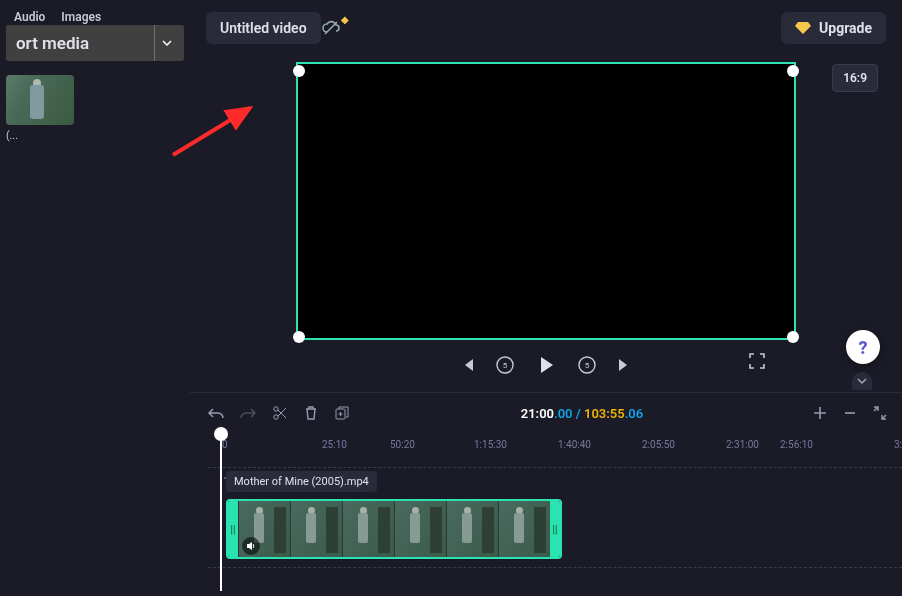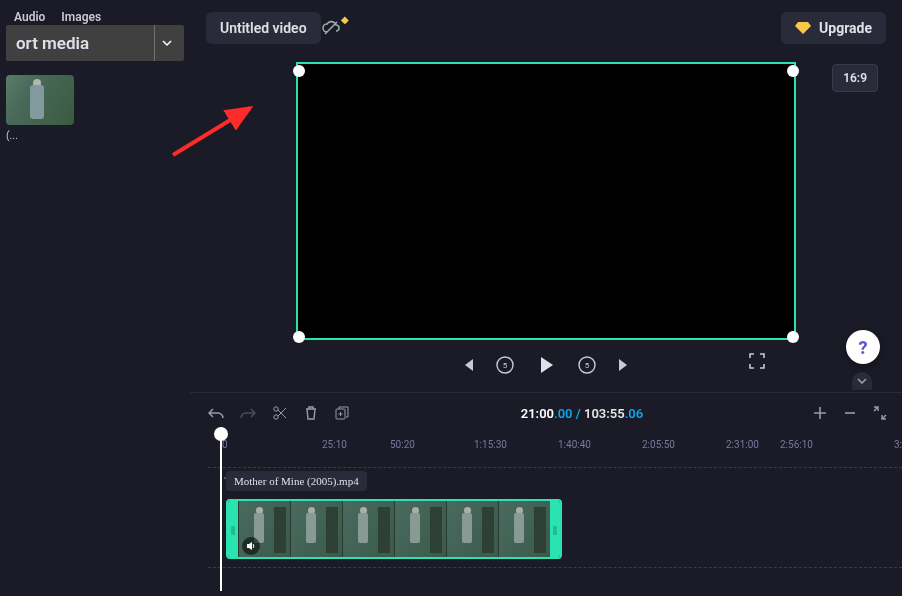"103:55" .tl-time .tot { color: #e5e5e5 -> #eab308 }
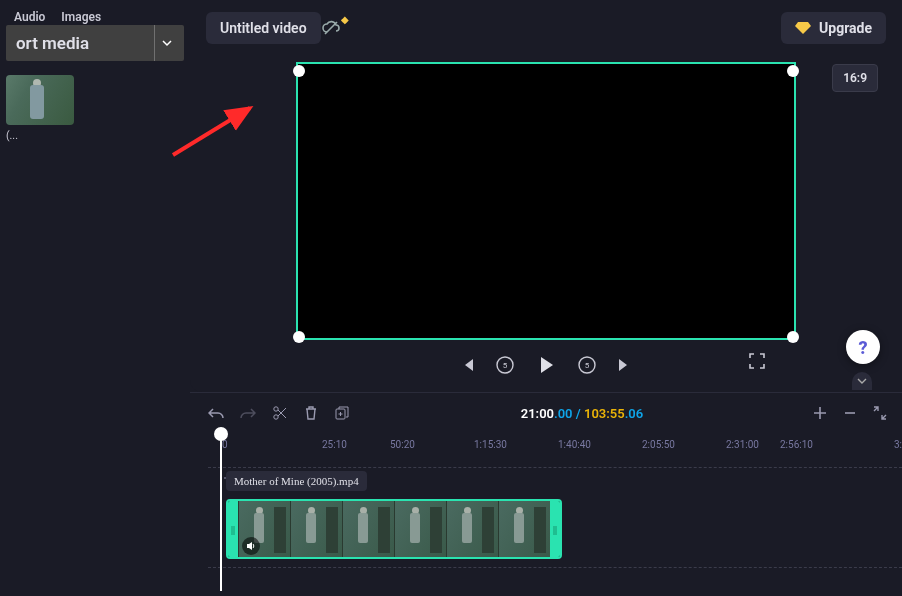"Mother of Mine (2005).mp4" .clip-wrap { font-family: Liberation Serif, serif -> none }
